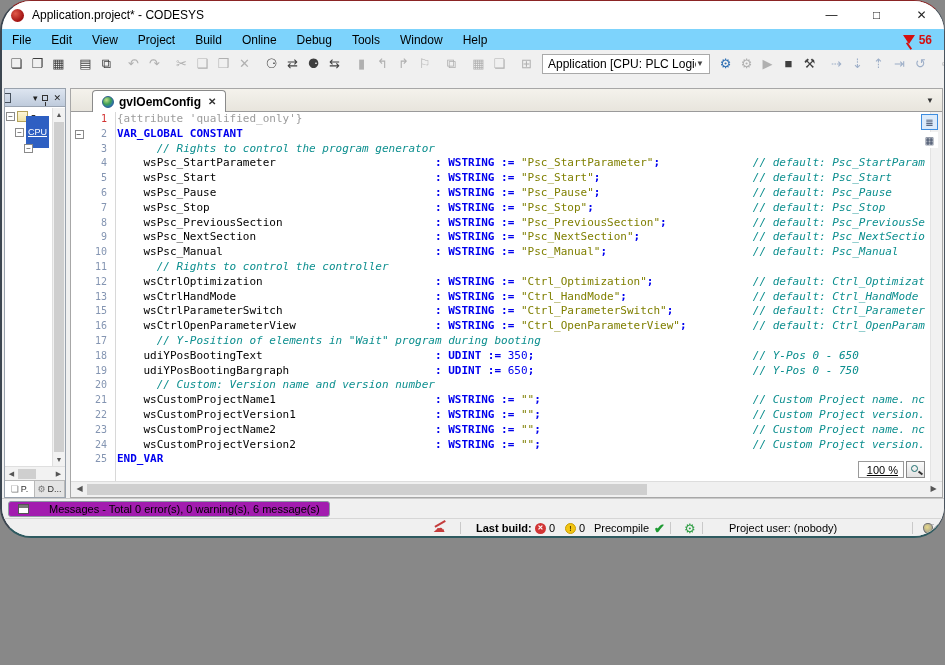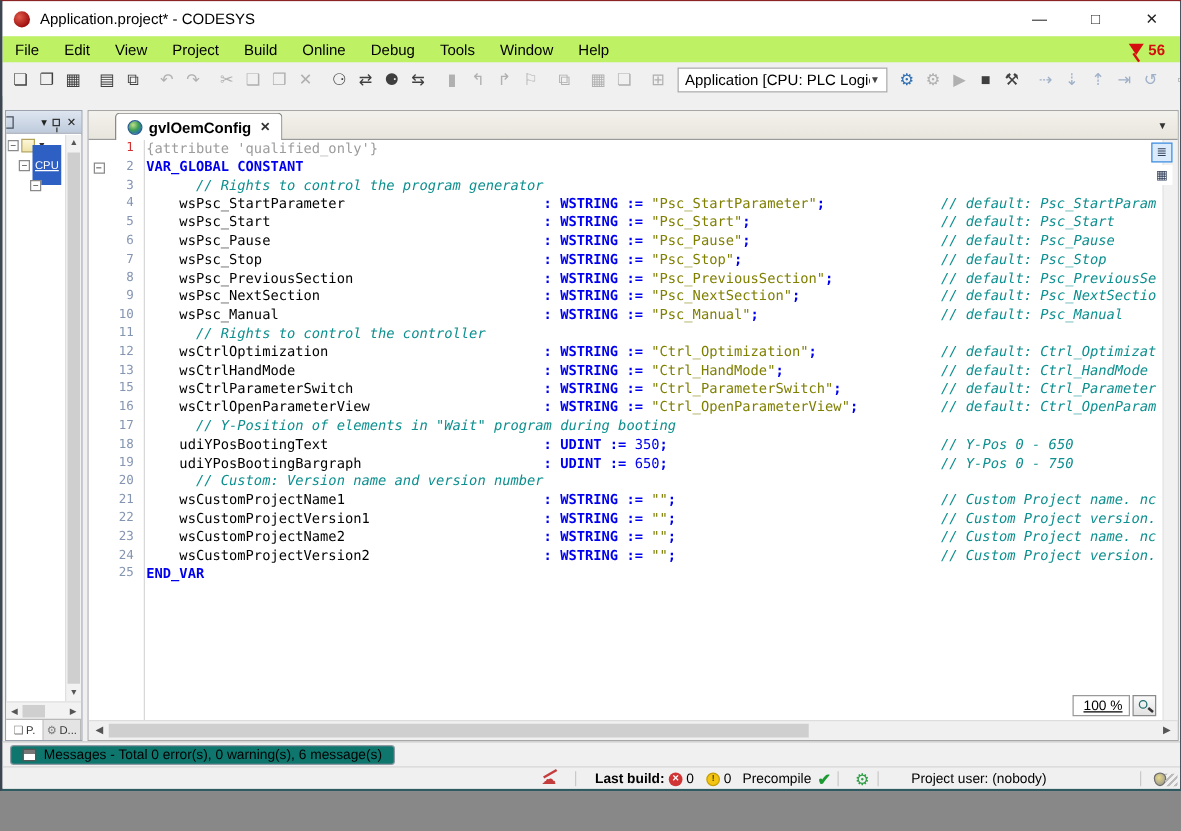"Application.project* - CODESYS" #window { border-radius: none -> 31px; height: 633px -> 538px }
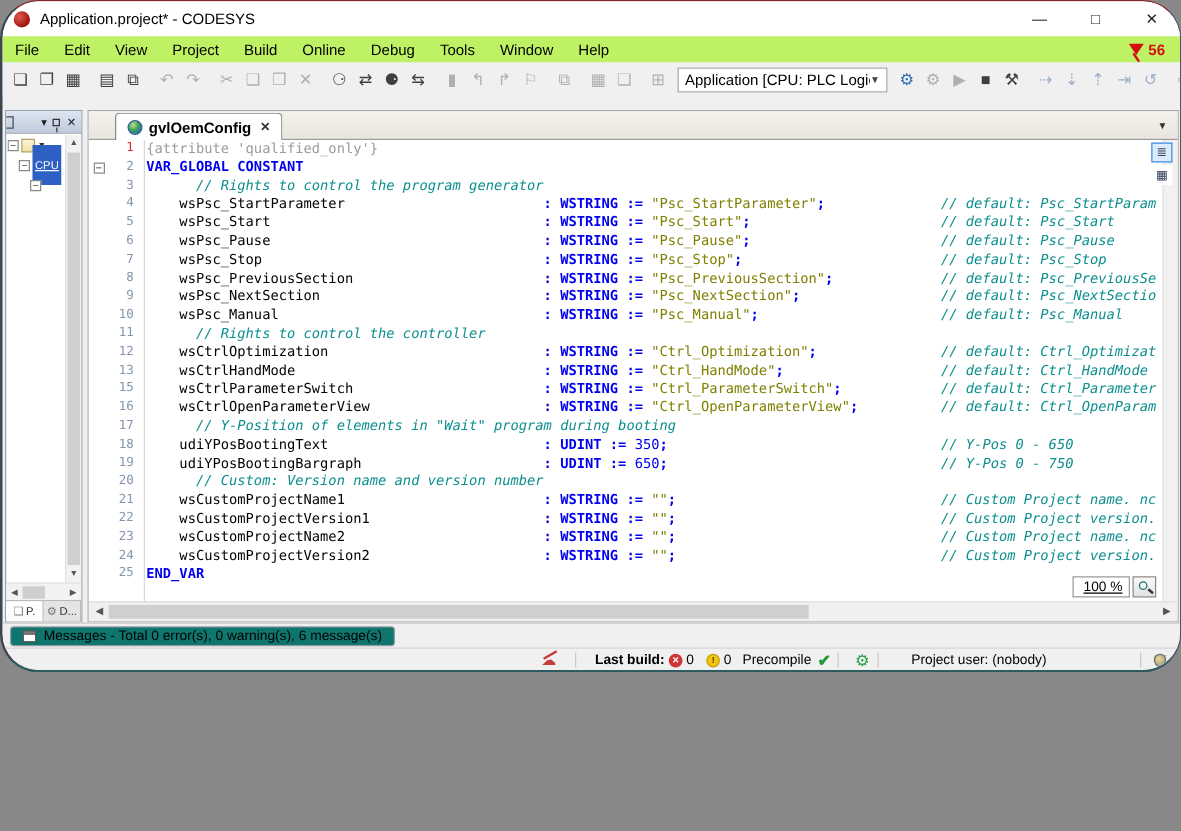"File" .menubar { background: #bef264 -> #7dd3fc }
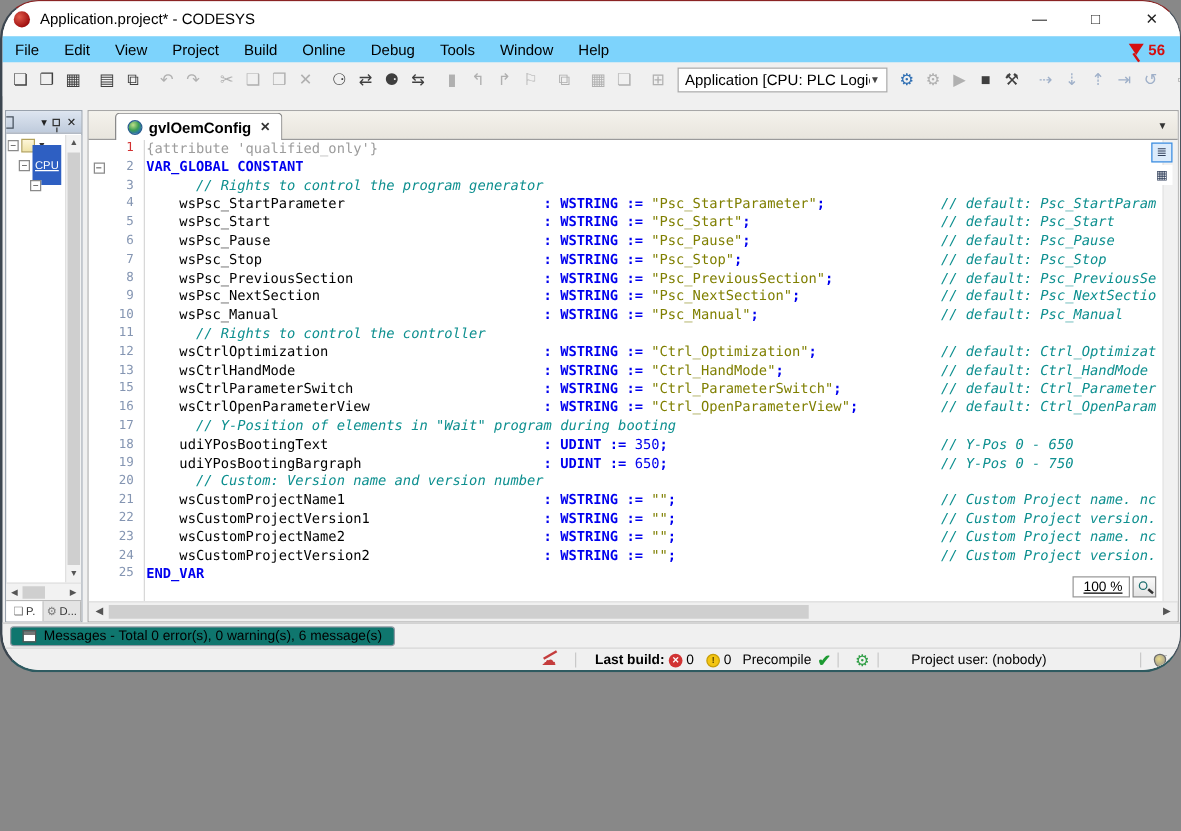"Messages - Total 0 error(s)," .msgtab { background: #0f766e -> #a21caf; gap: 6px -> 20px }
